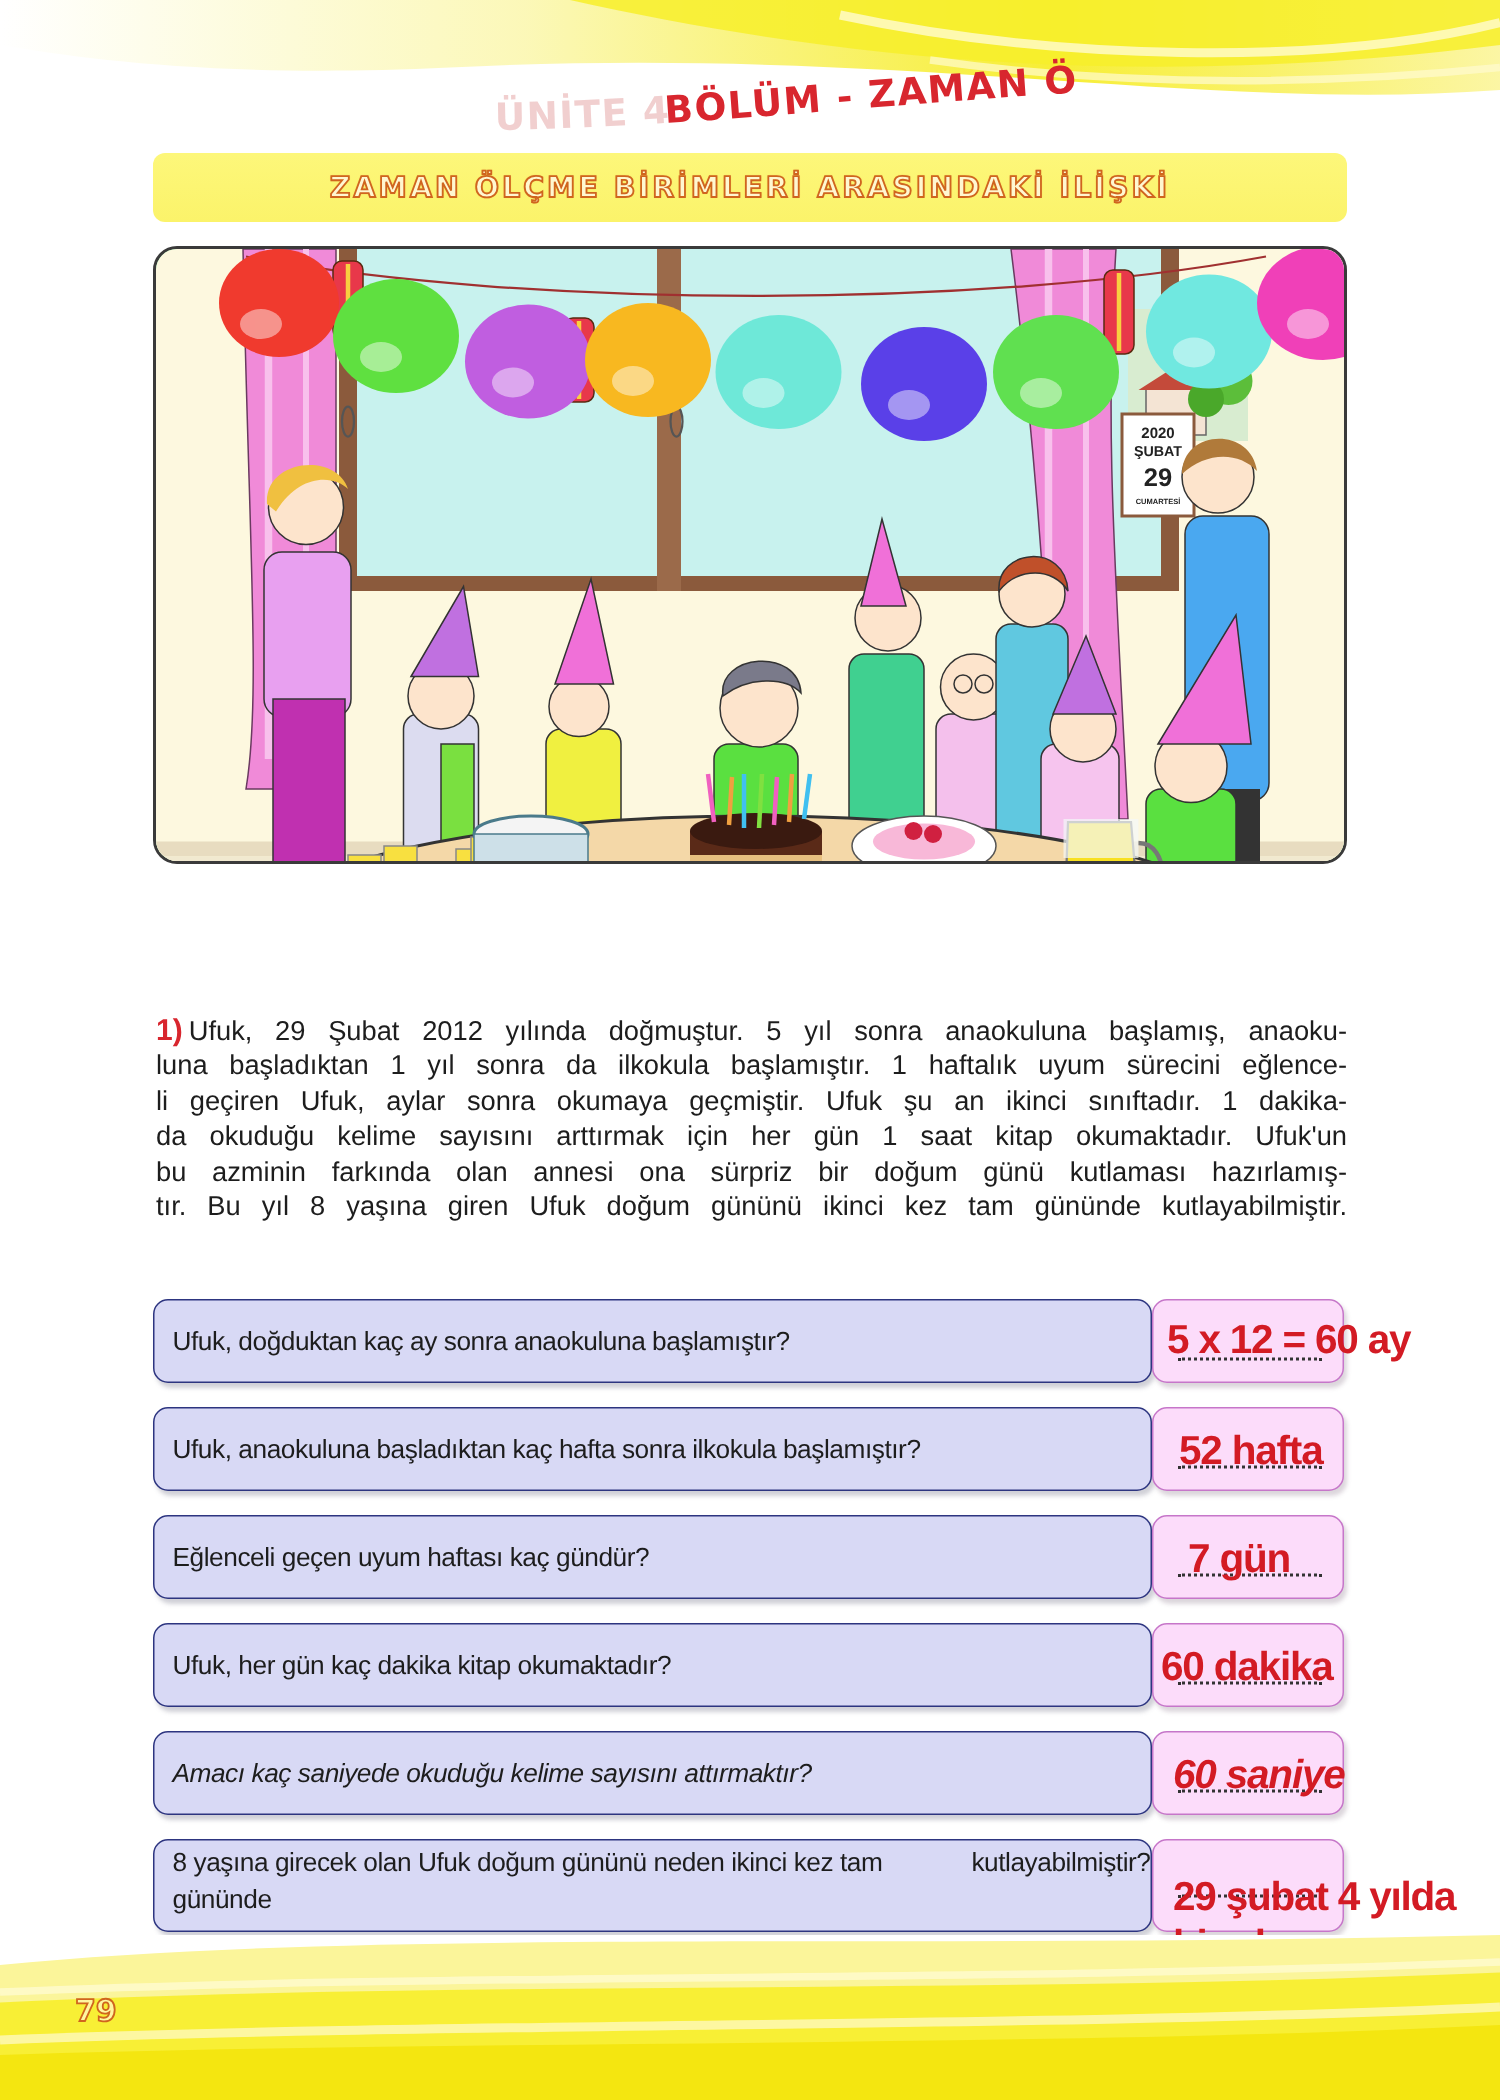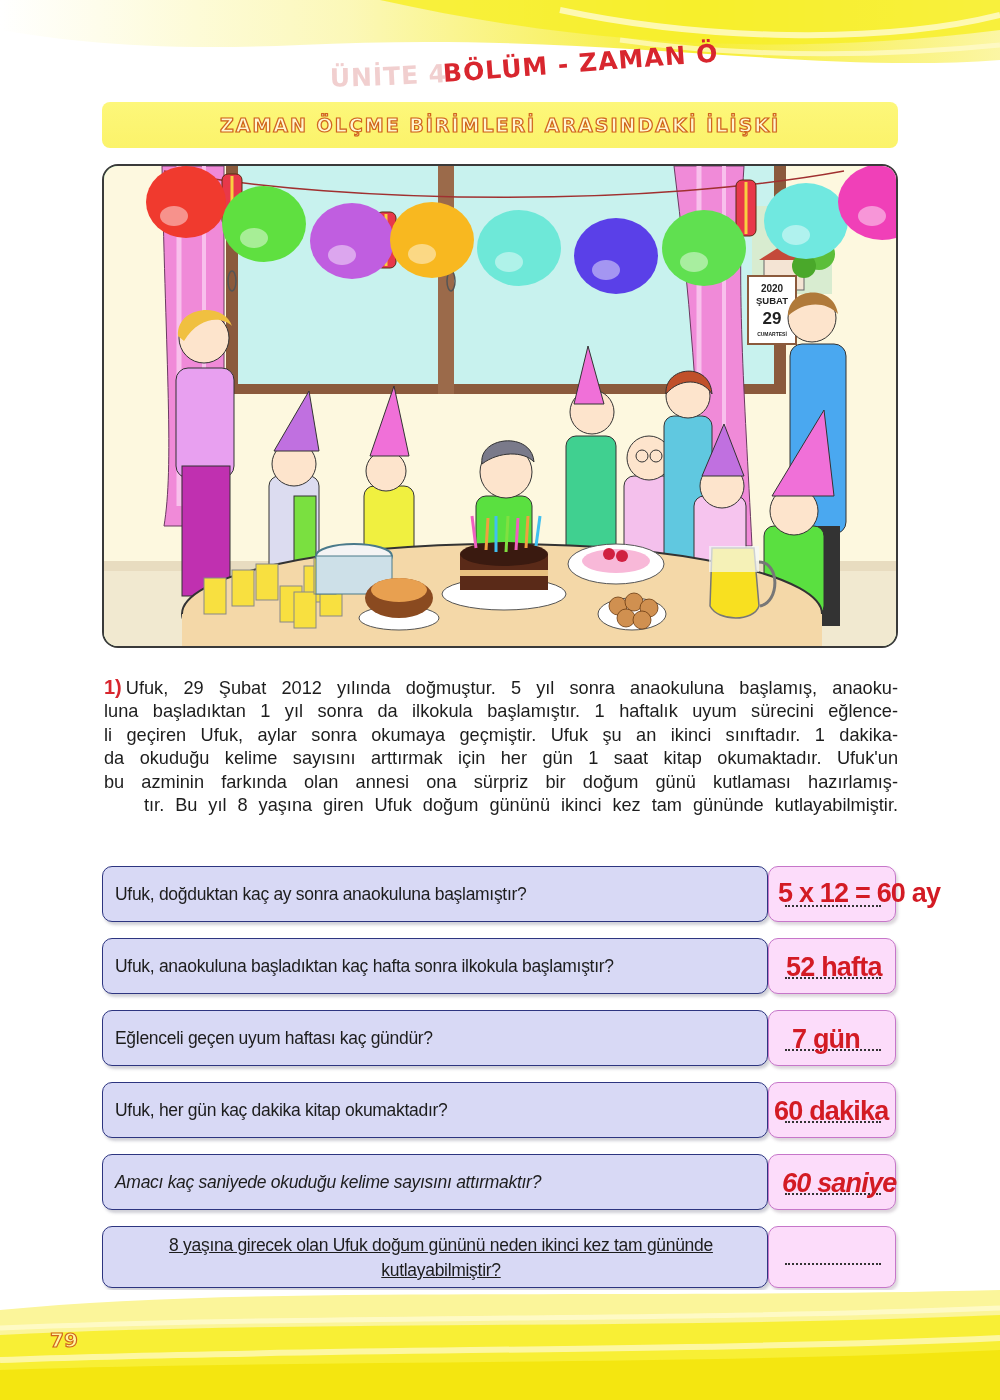"2020" .illustration { height: 484px -> 412px }
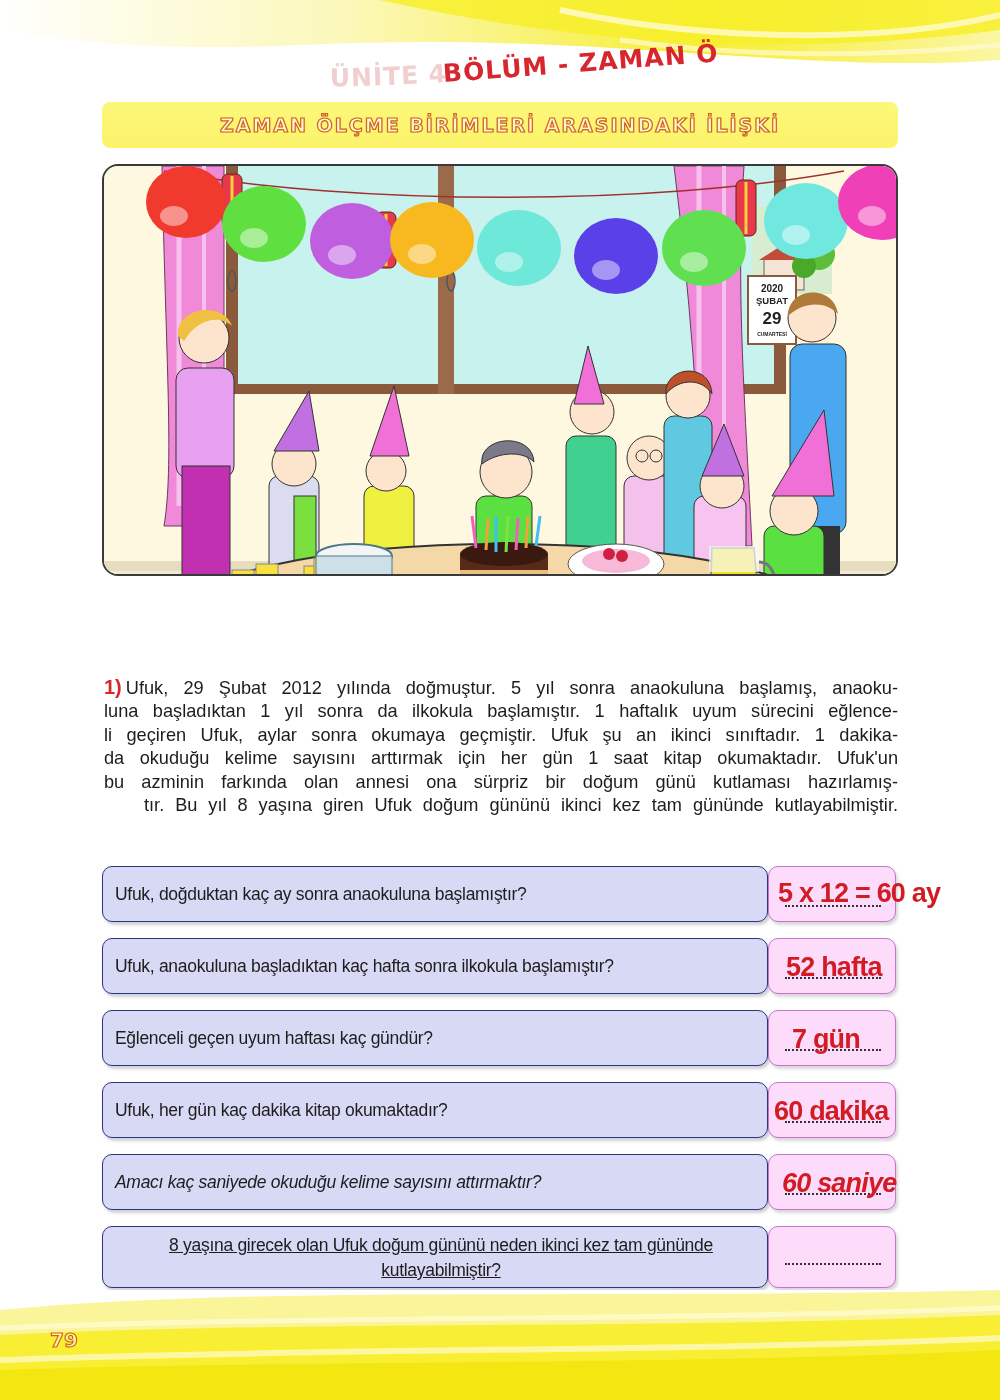"tır. Bu yıl 8 yaşına" .story .line.last { margin-left: 40px -> none }
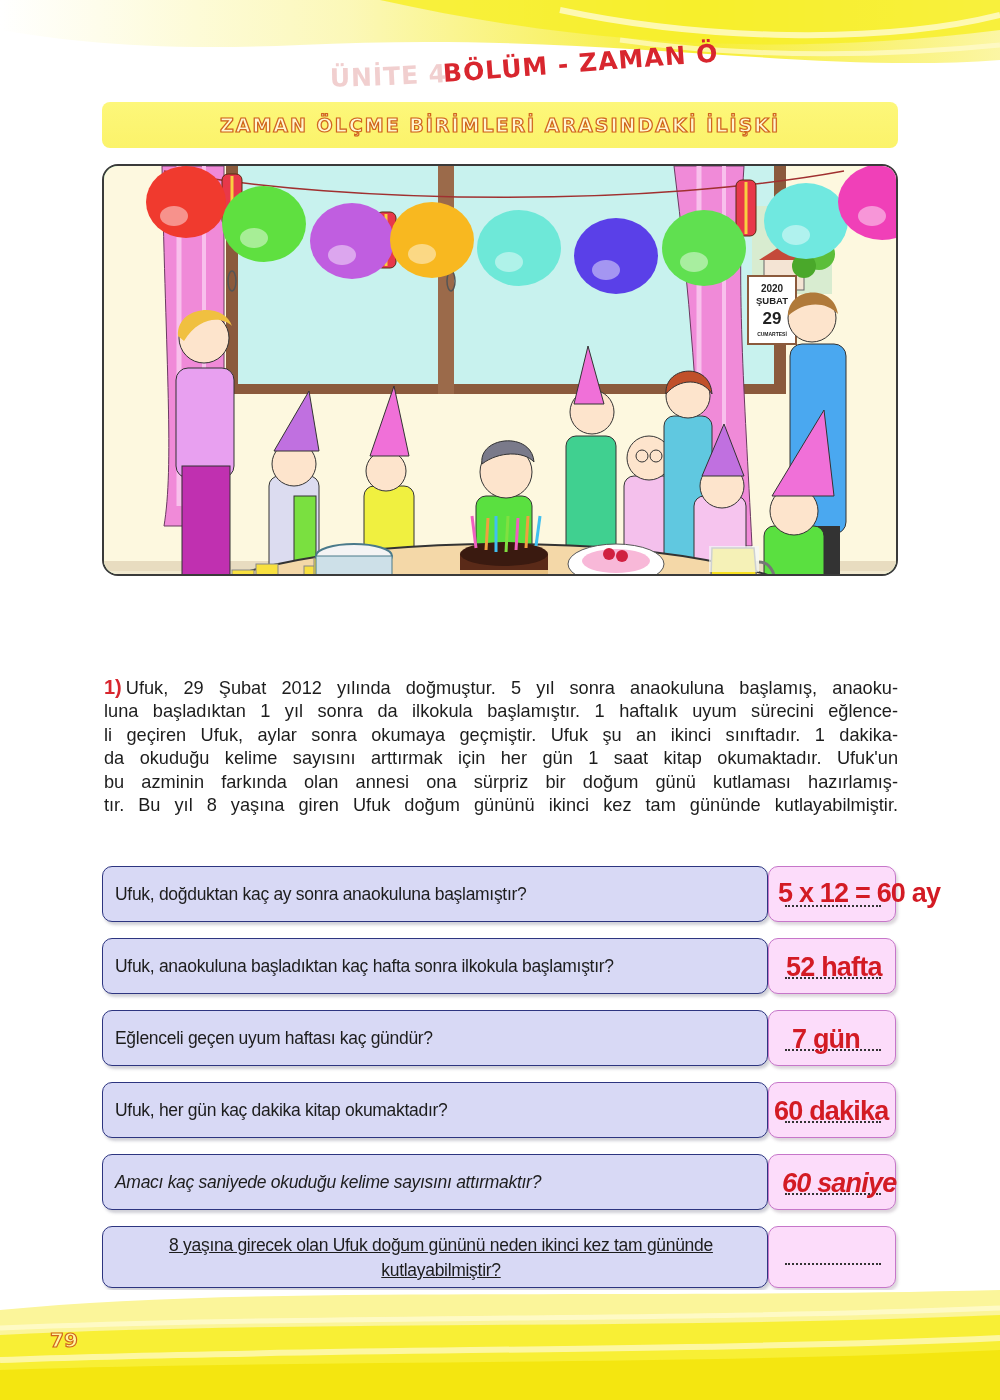"8 yaşına girecek olan Ufuk" div.q-box { align-items: center -> flex-start; flex-direction: column -> row; text-decoration: underline -> none }
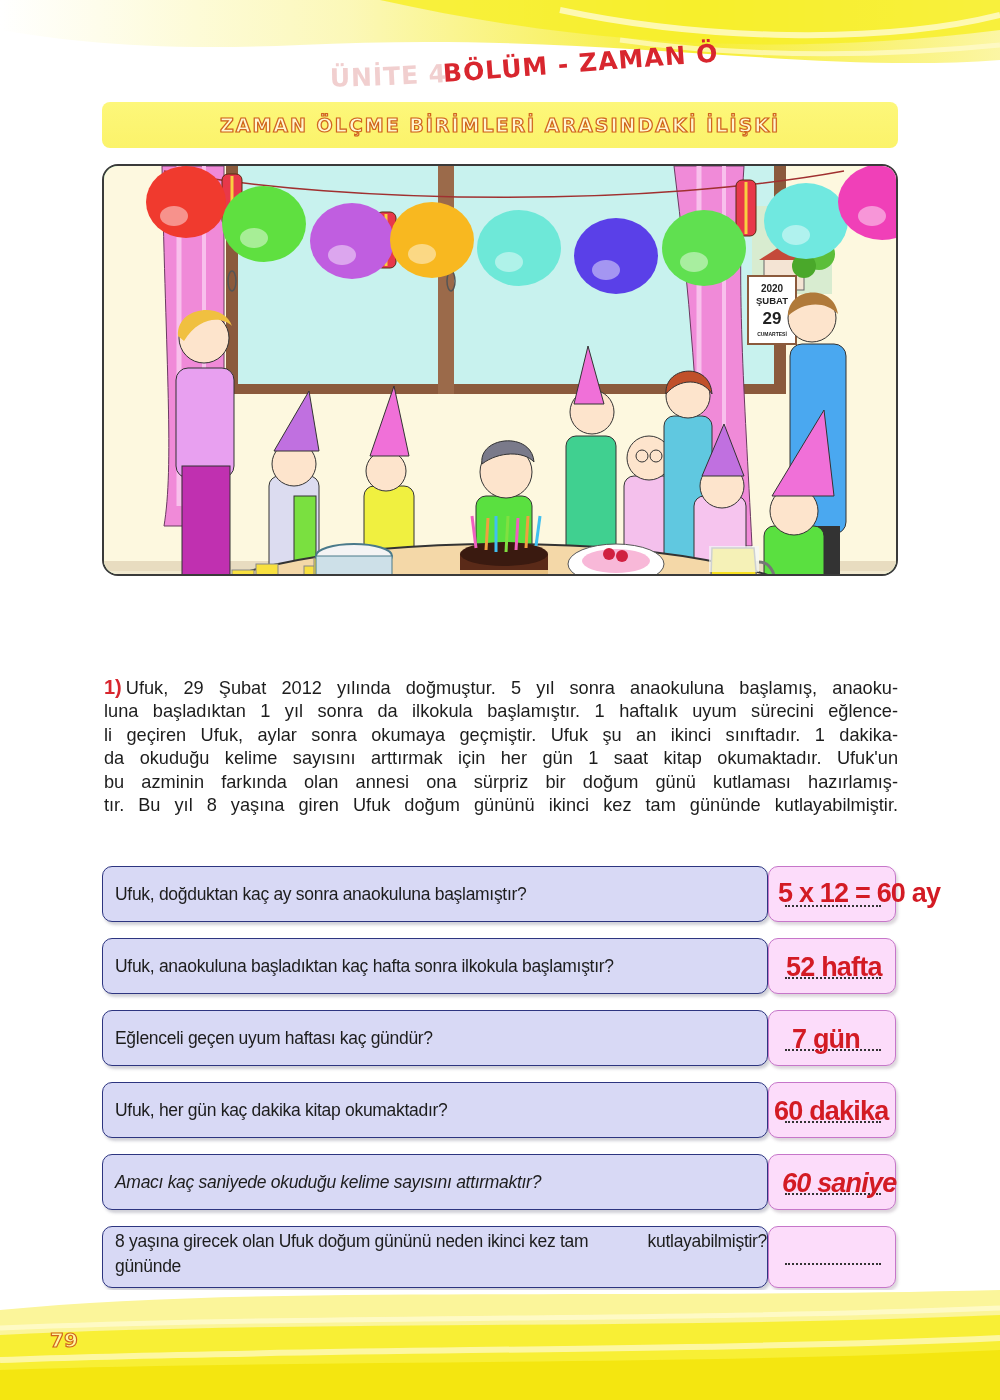"29 şubat 4 yılda" div.answer { html: none -> <div> <div>29 şubat 4 yılda</div> <div>bir olur.</div> </div> }
